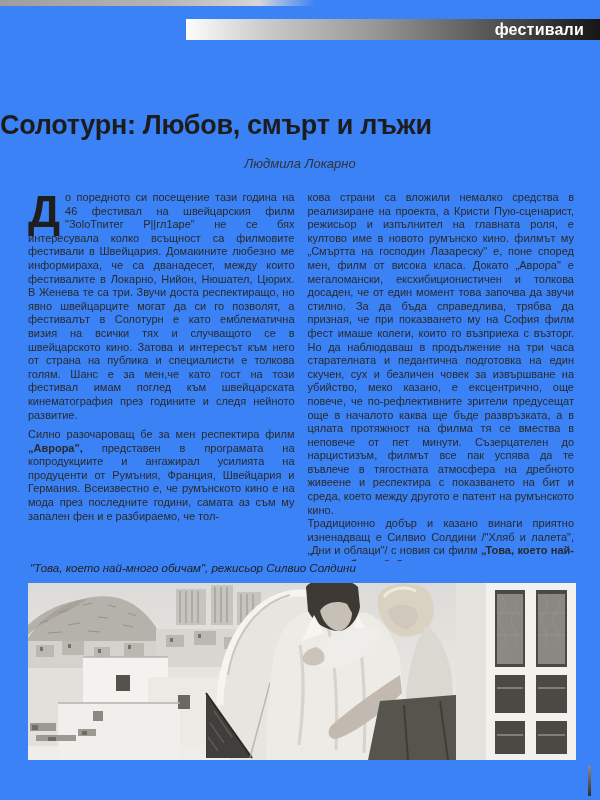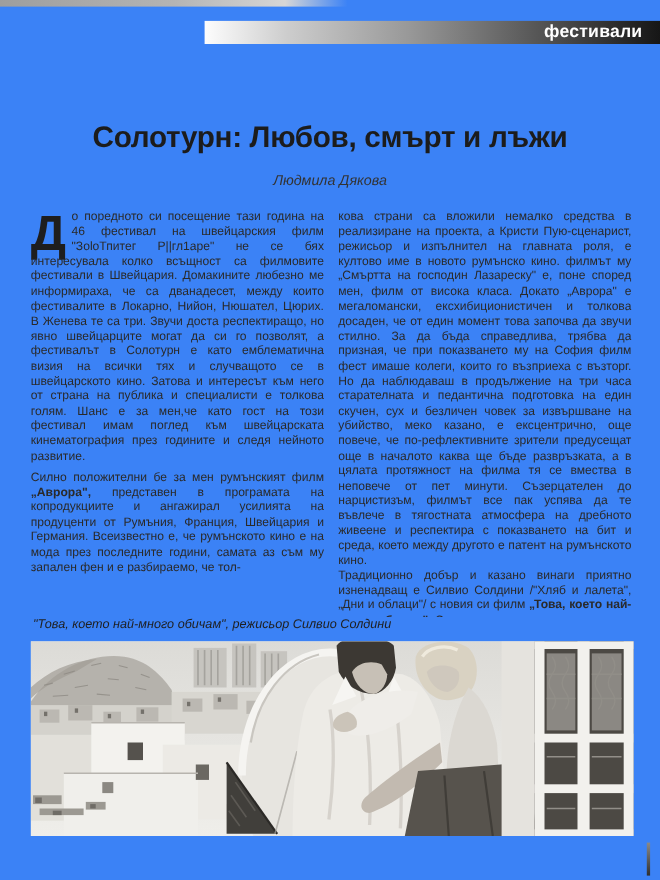"Солотурн: Любов, смърт и лъжи" .article-title { text-align: center -> none }
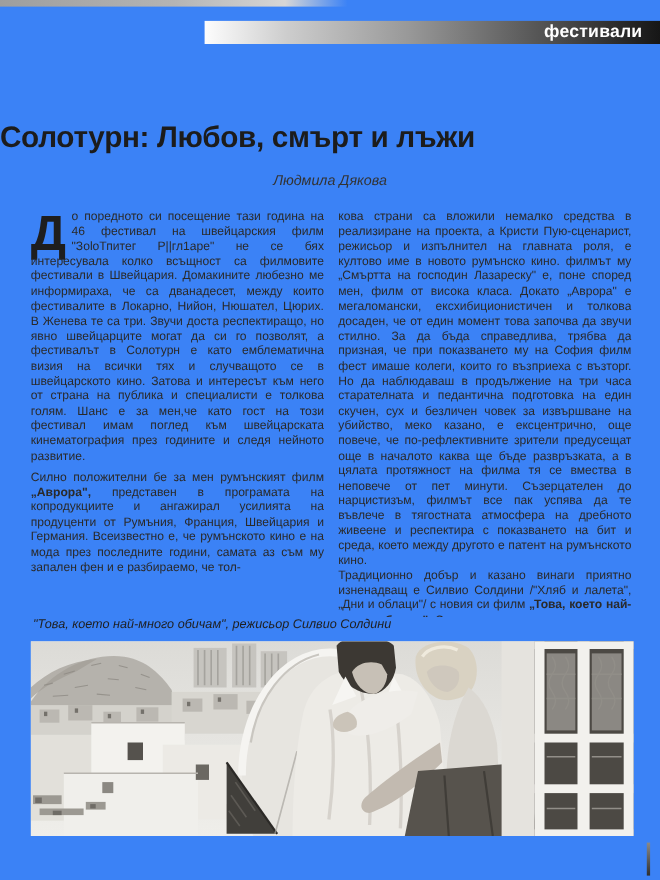"Людмила Дякова" div.byline { text: Дякова -> Локарно }
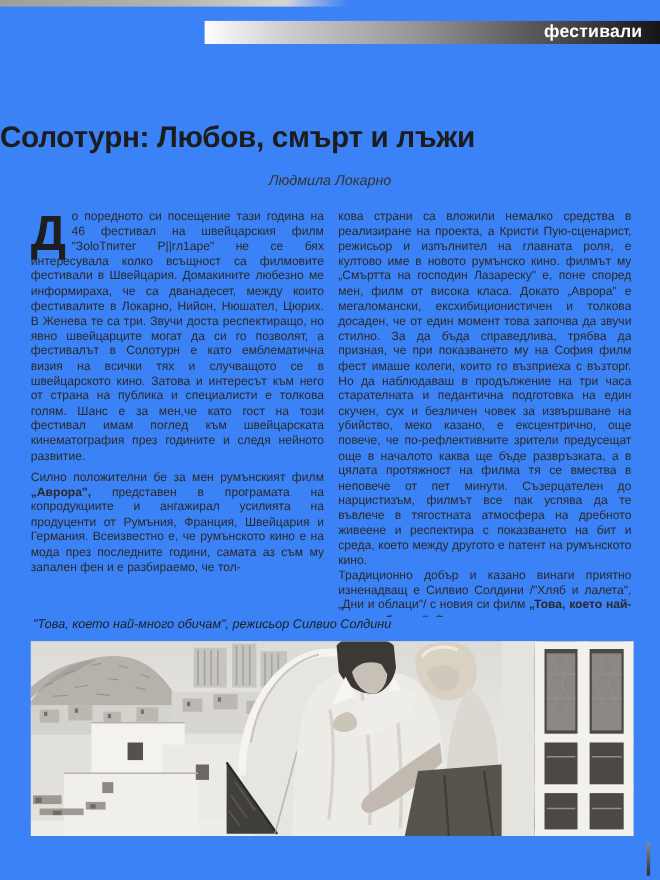"Силно положителни бе за мен" span { text: положителни бе за мен румънският -> разочароващ бе за мен респектира }
